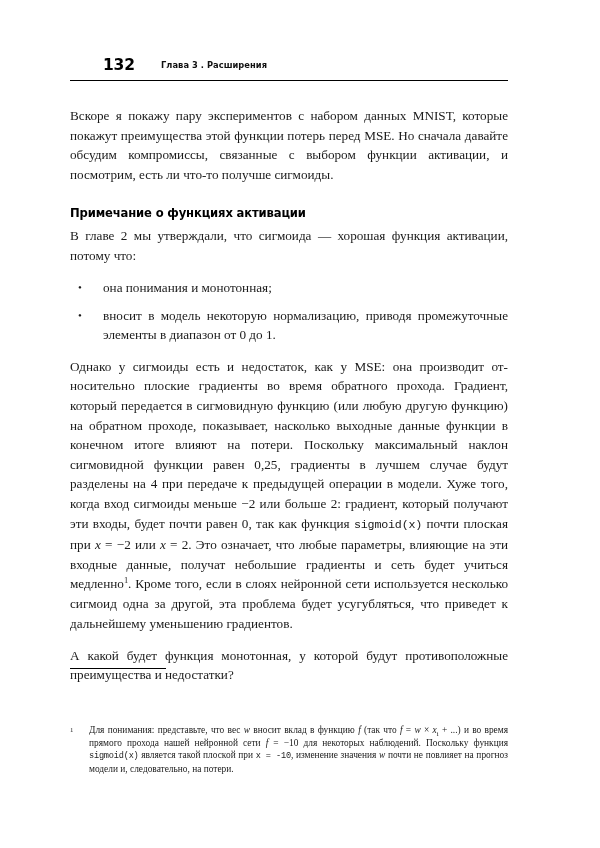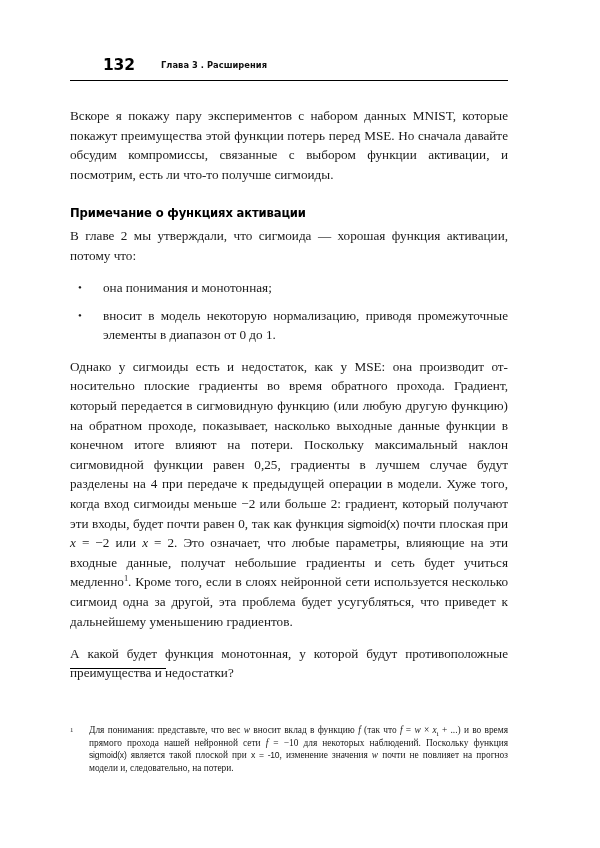"sigmoid(x)" .mono { font-family: Liberation Sans, sans-serif -> Liberation Mono, monospace }
